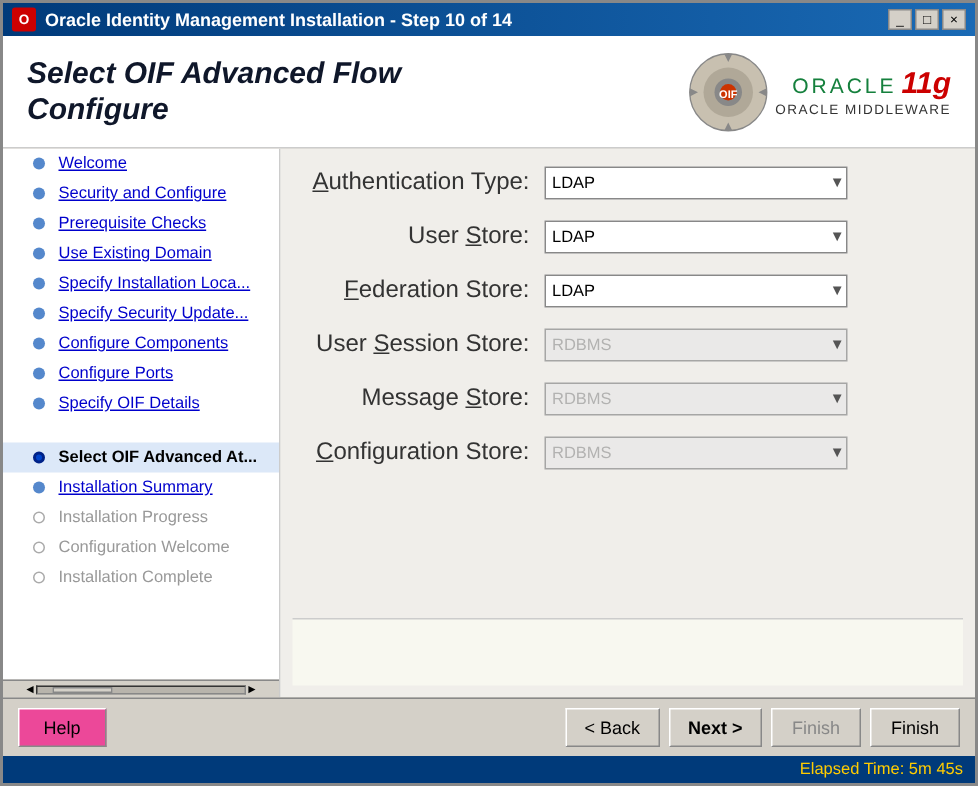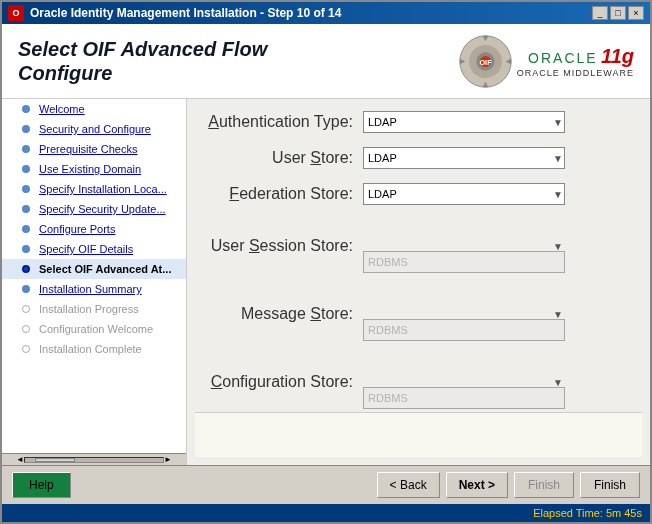"Configure Components" div.sidebar-item { html: none -> <div> <span></span> <span>Configure Components</span> </div> }
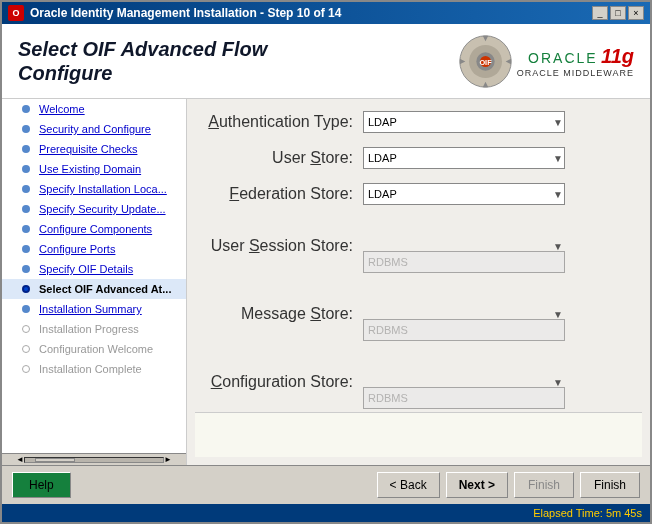"RDBMS" .select-wrapper select:disabled { margin-top: 32px -> none }
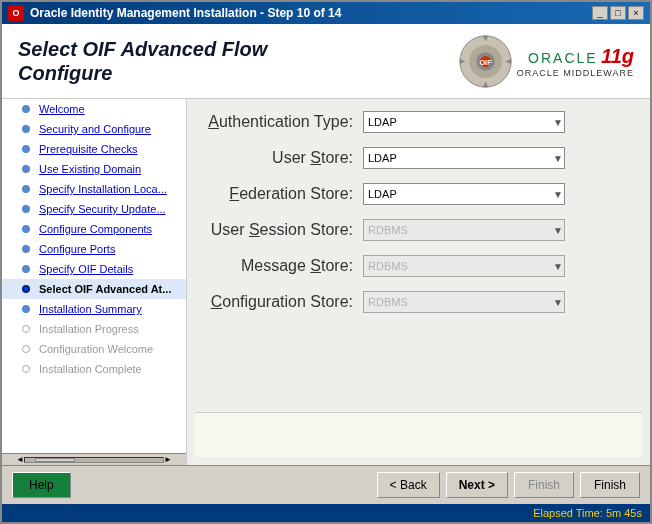"Select OIF Advanced At..." .sidebar-item.active { margin-top: none -> 16px }
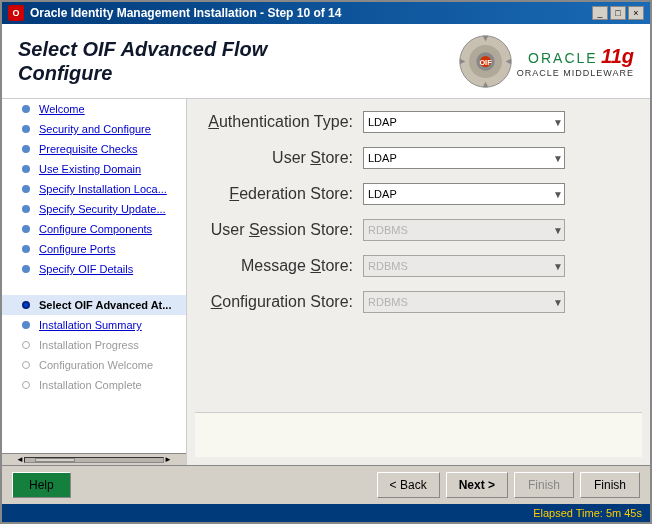"Help" .help-btn { background: #15803d -> #ec4899 }
